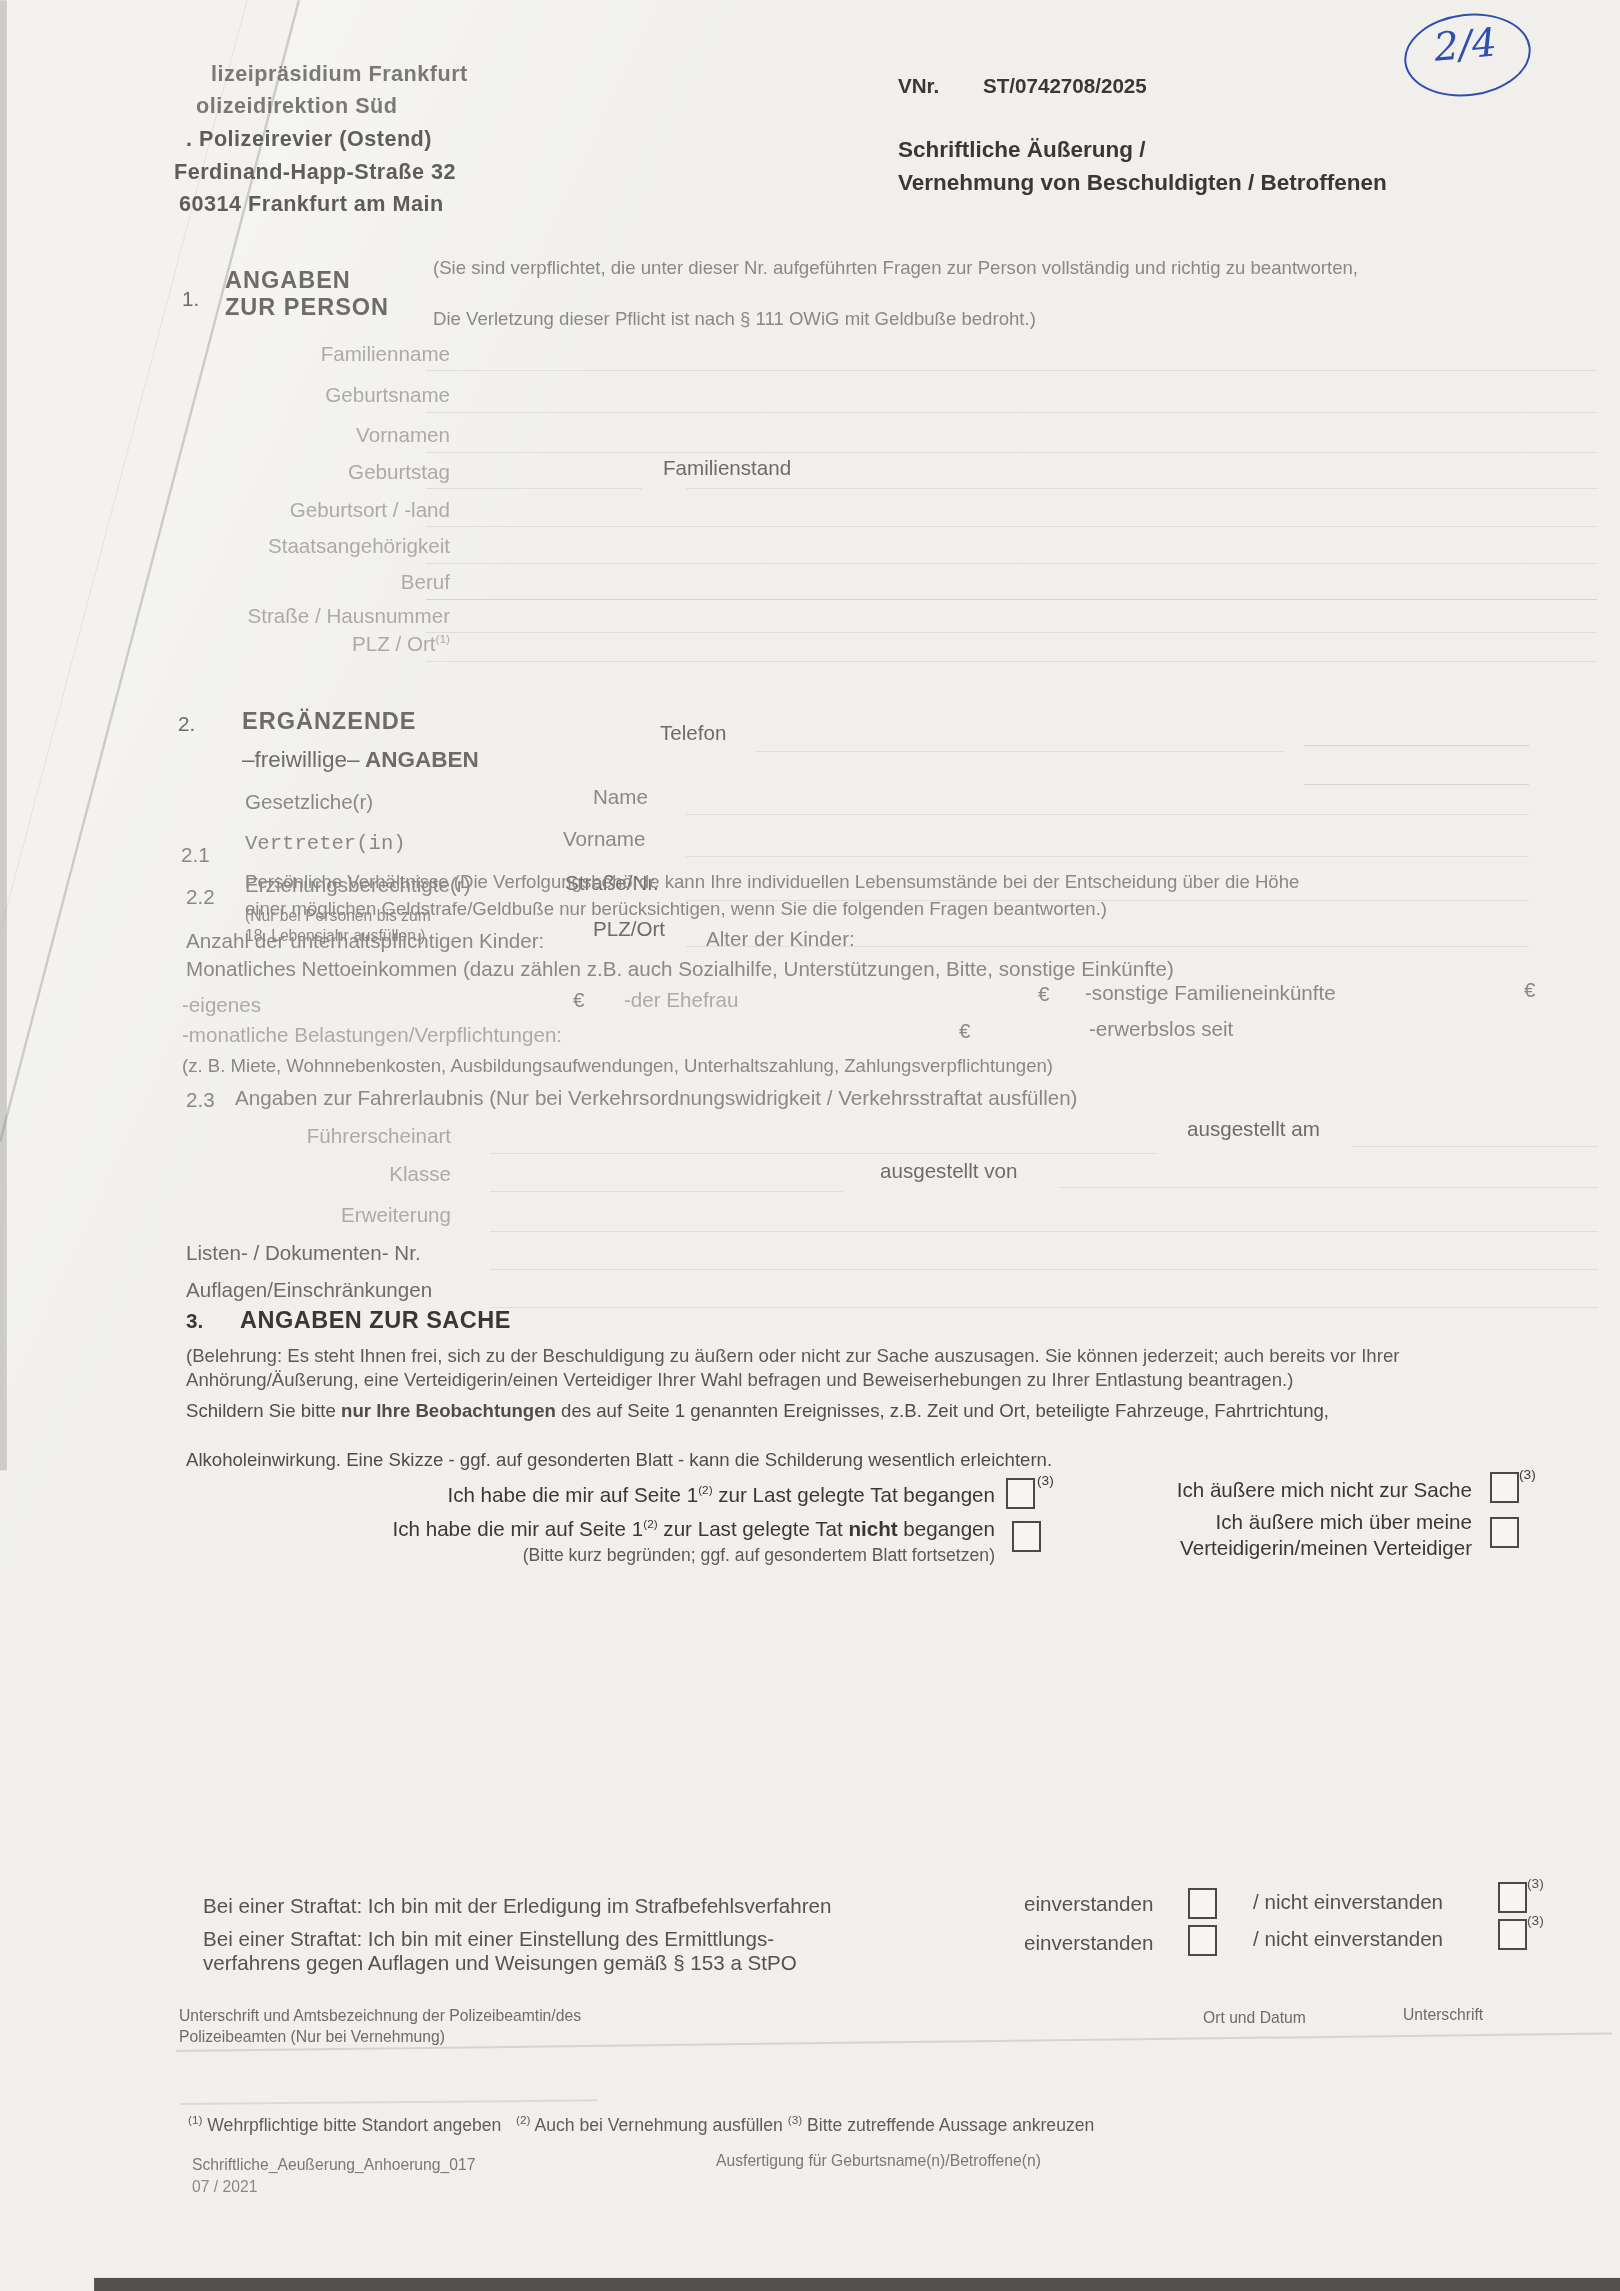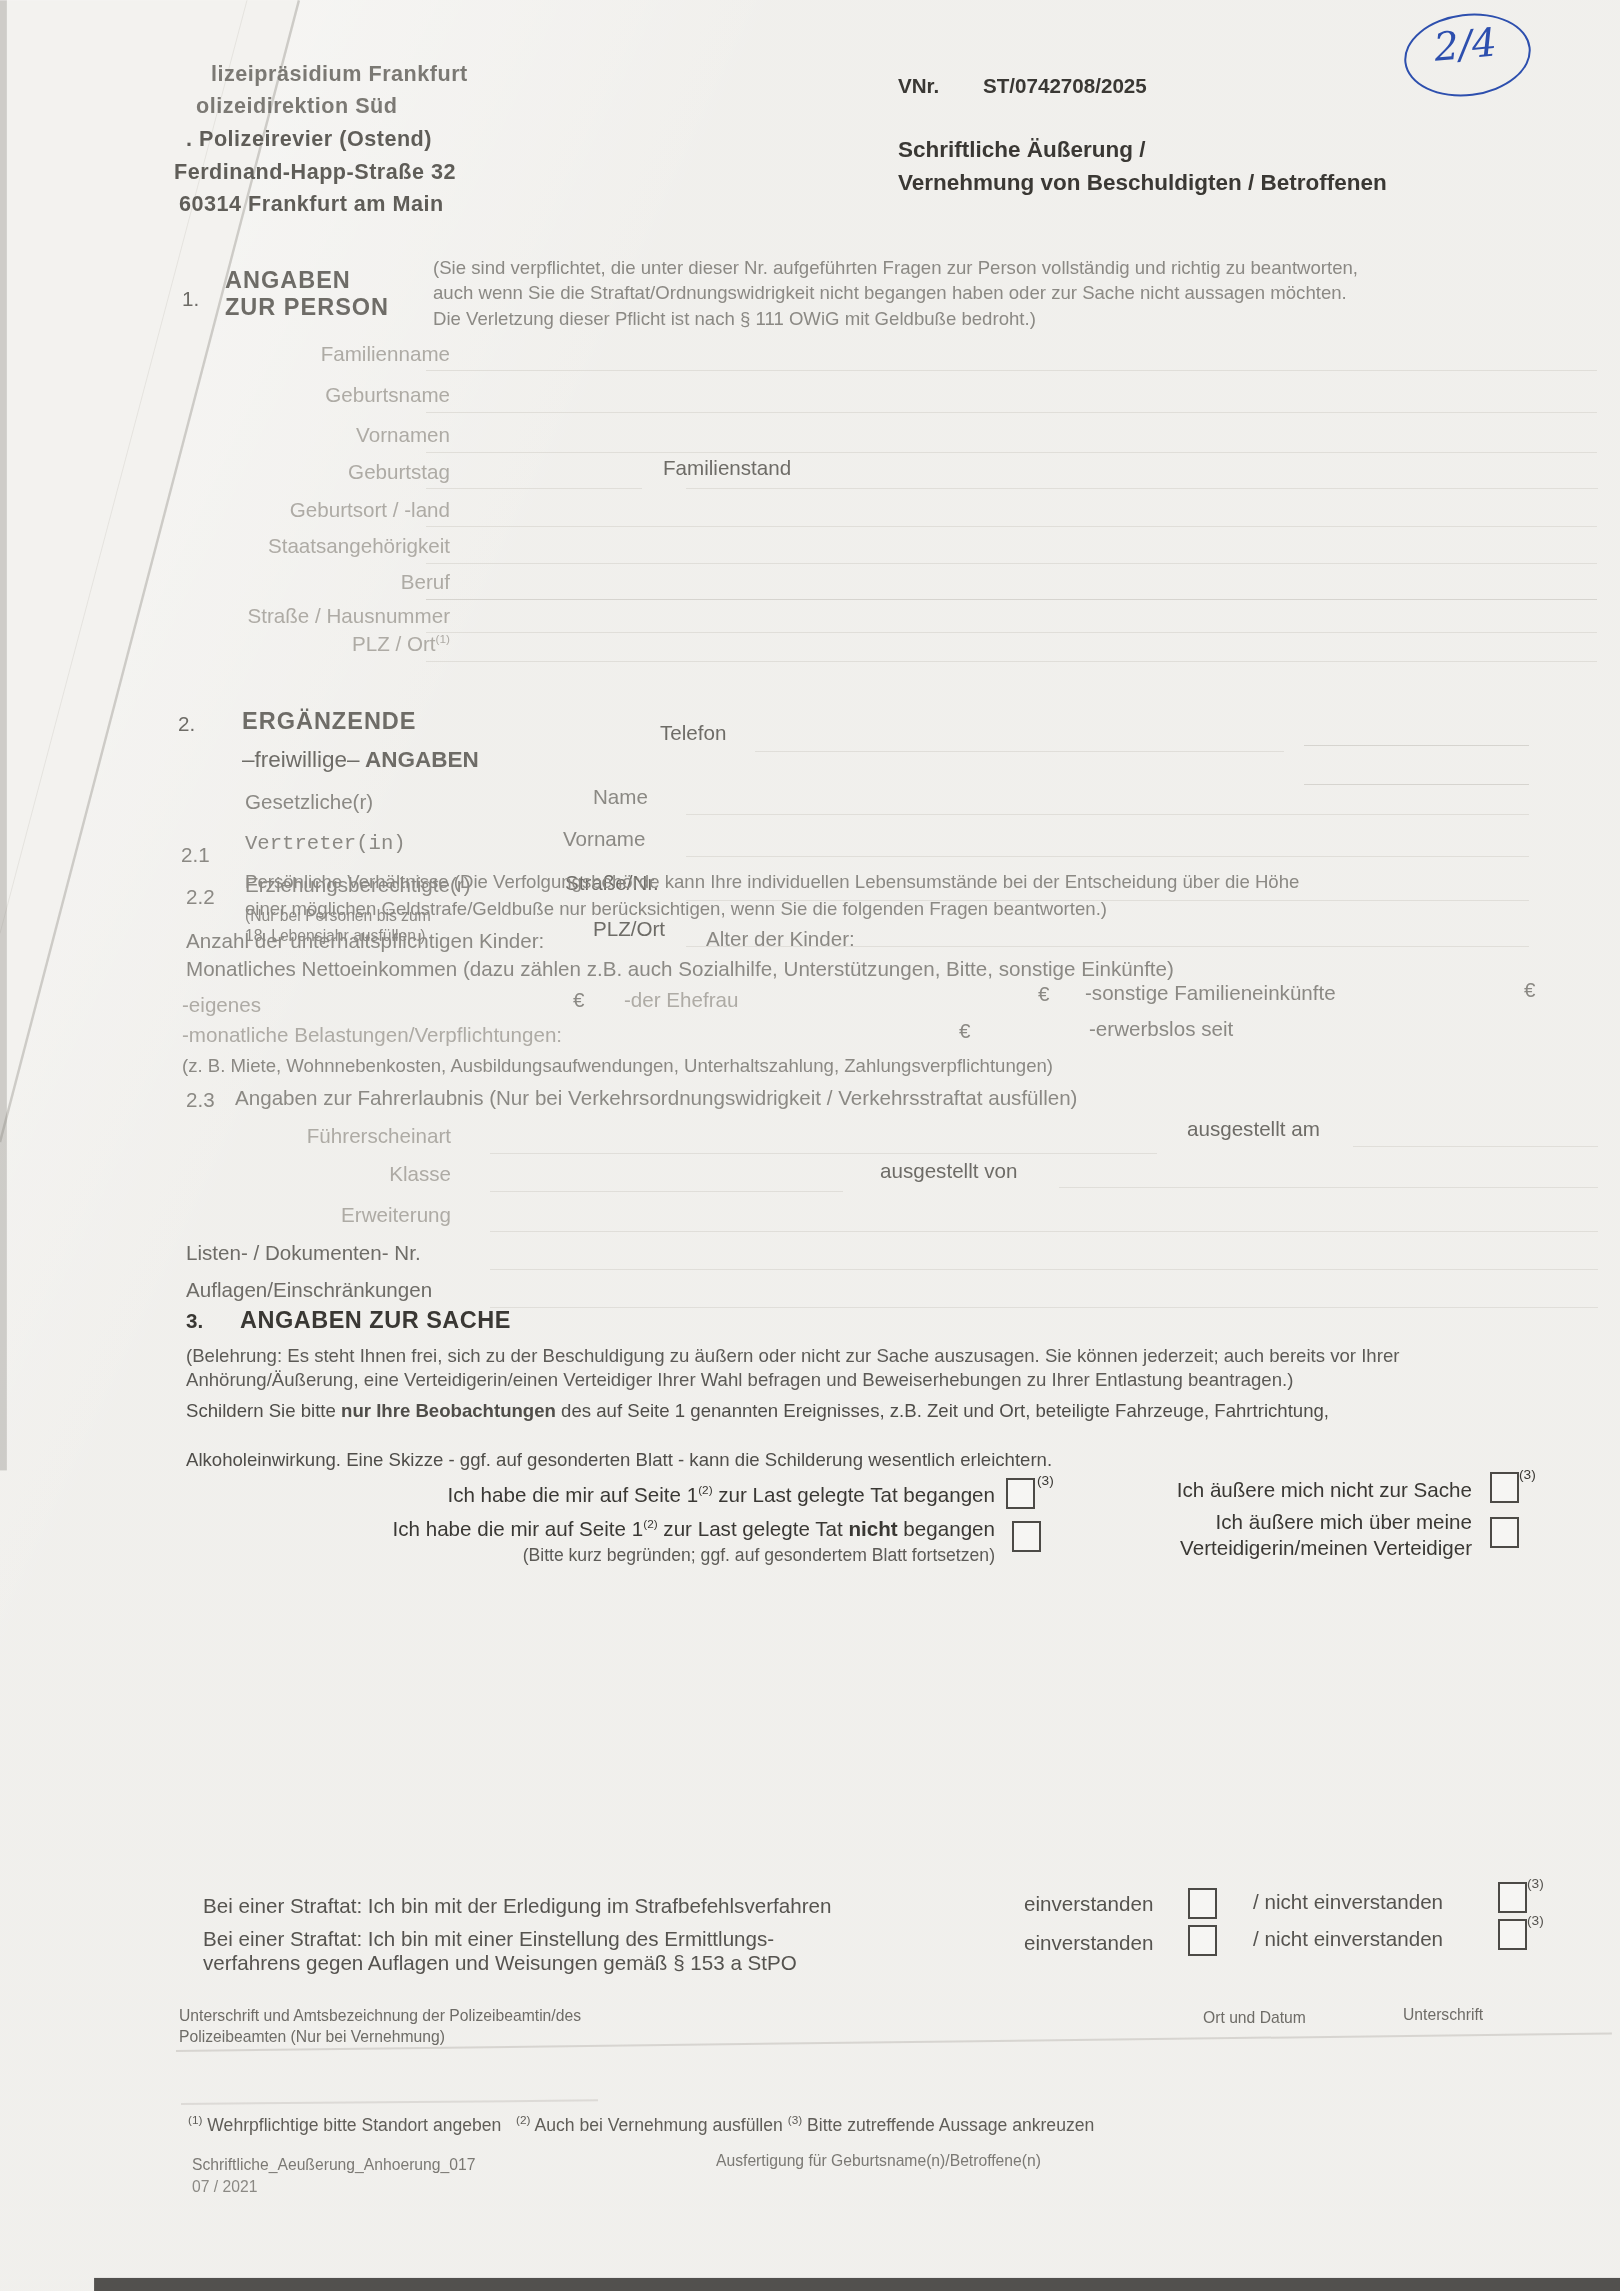"auch wenn Sie die" div.abs { html: <div>auch wenn Sie die Straftat/Ordnungswidrigkeit nicht begangen haben oder zur Sache nicht aussagen möchten.</div> -> none }
